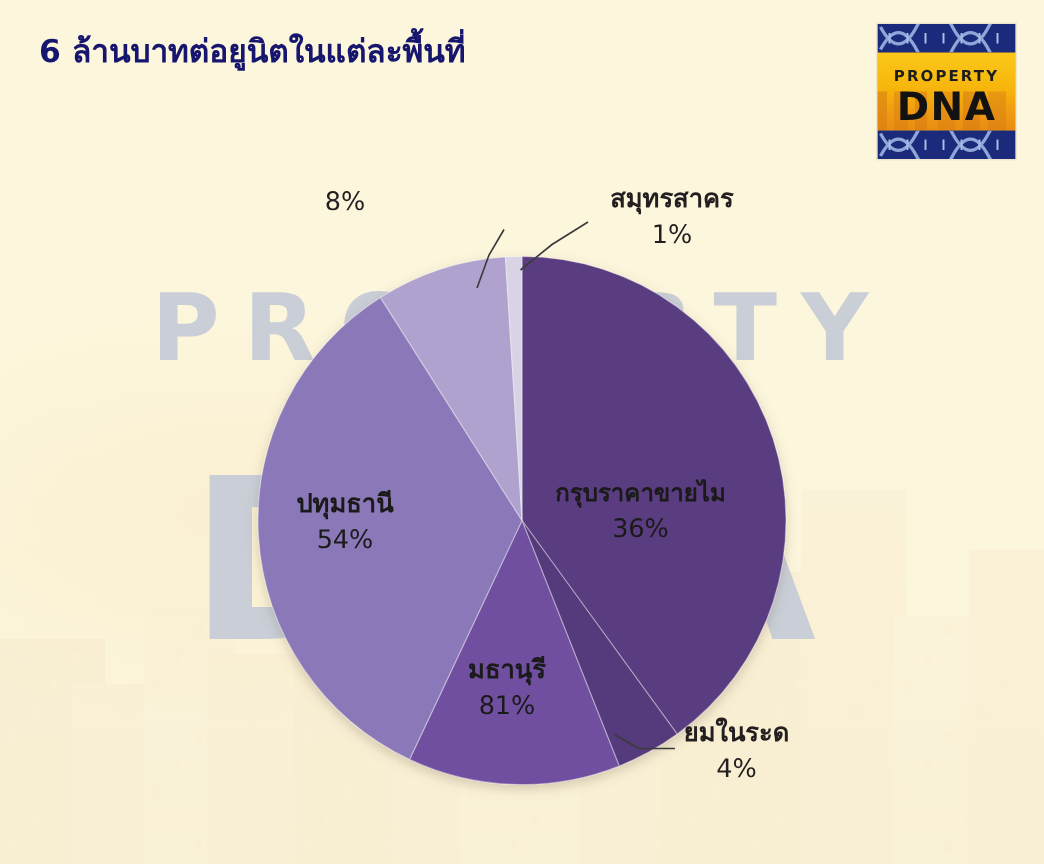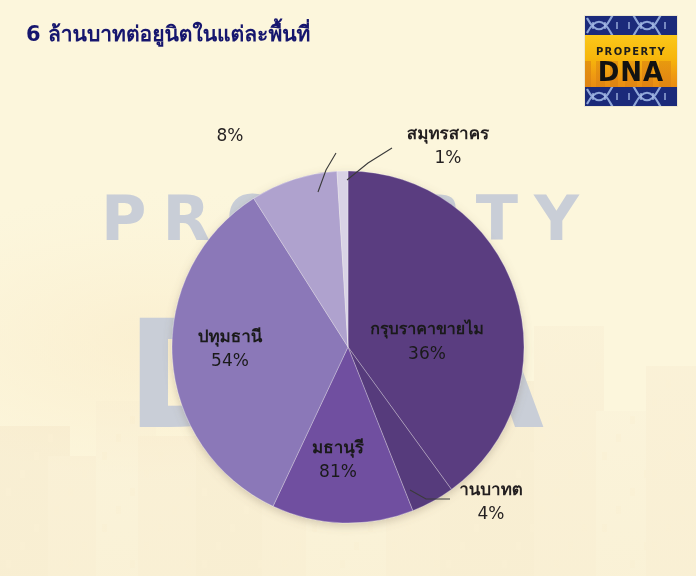"านบาทต" span.nm { text: านบาทต -> ยมในระด }
